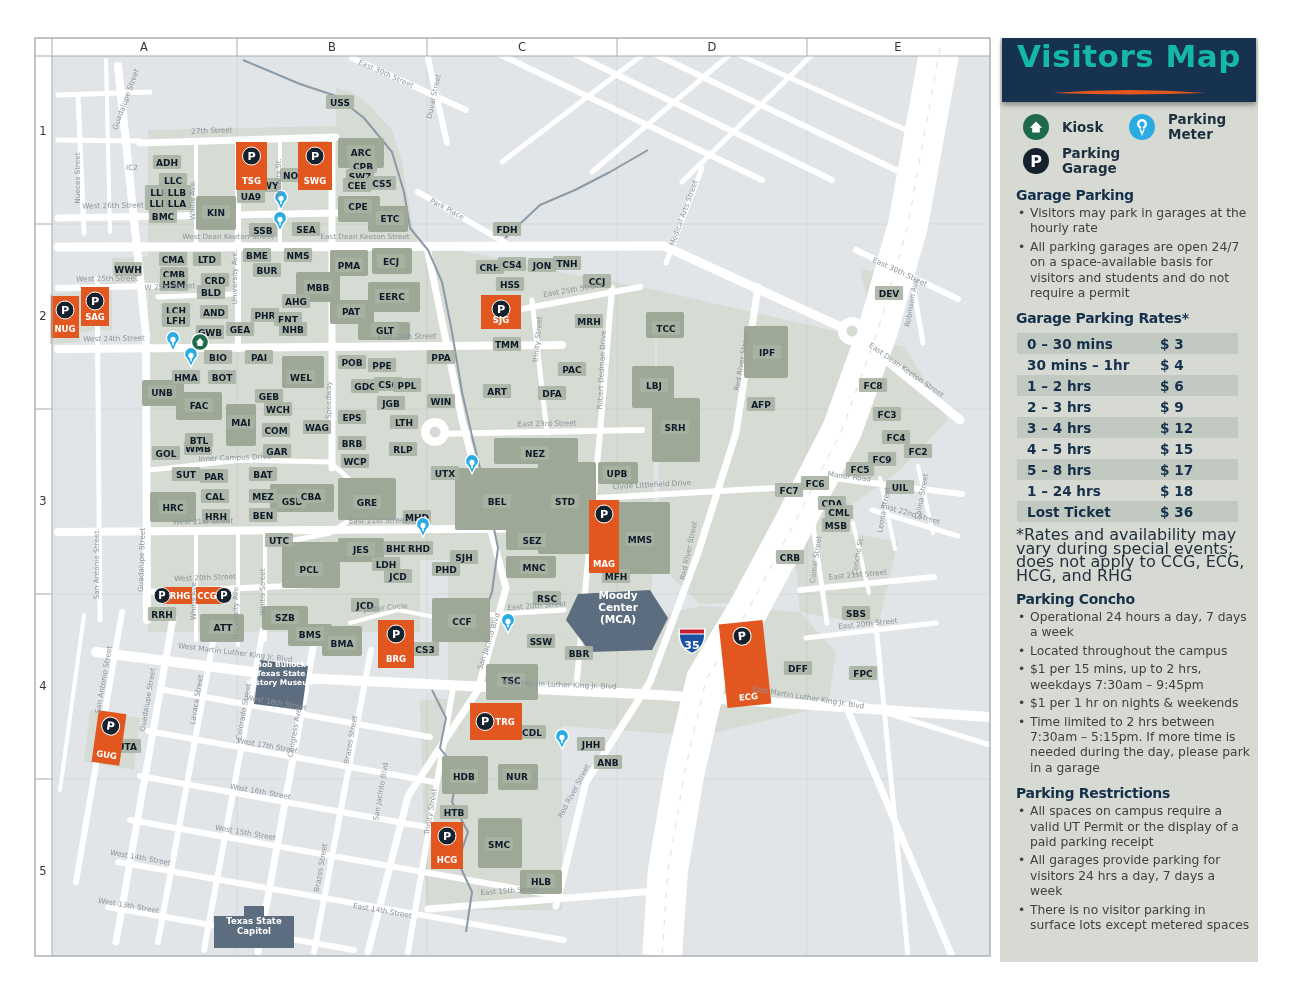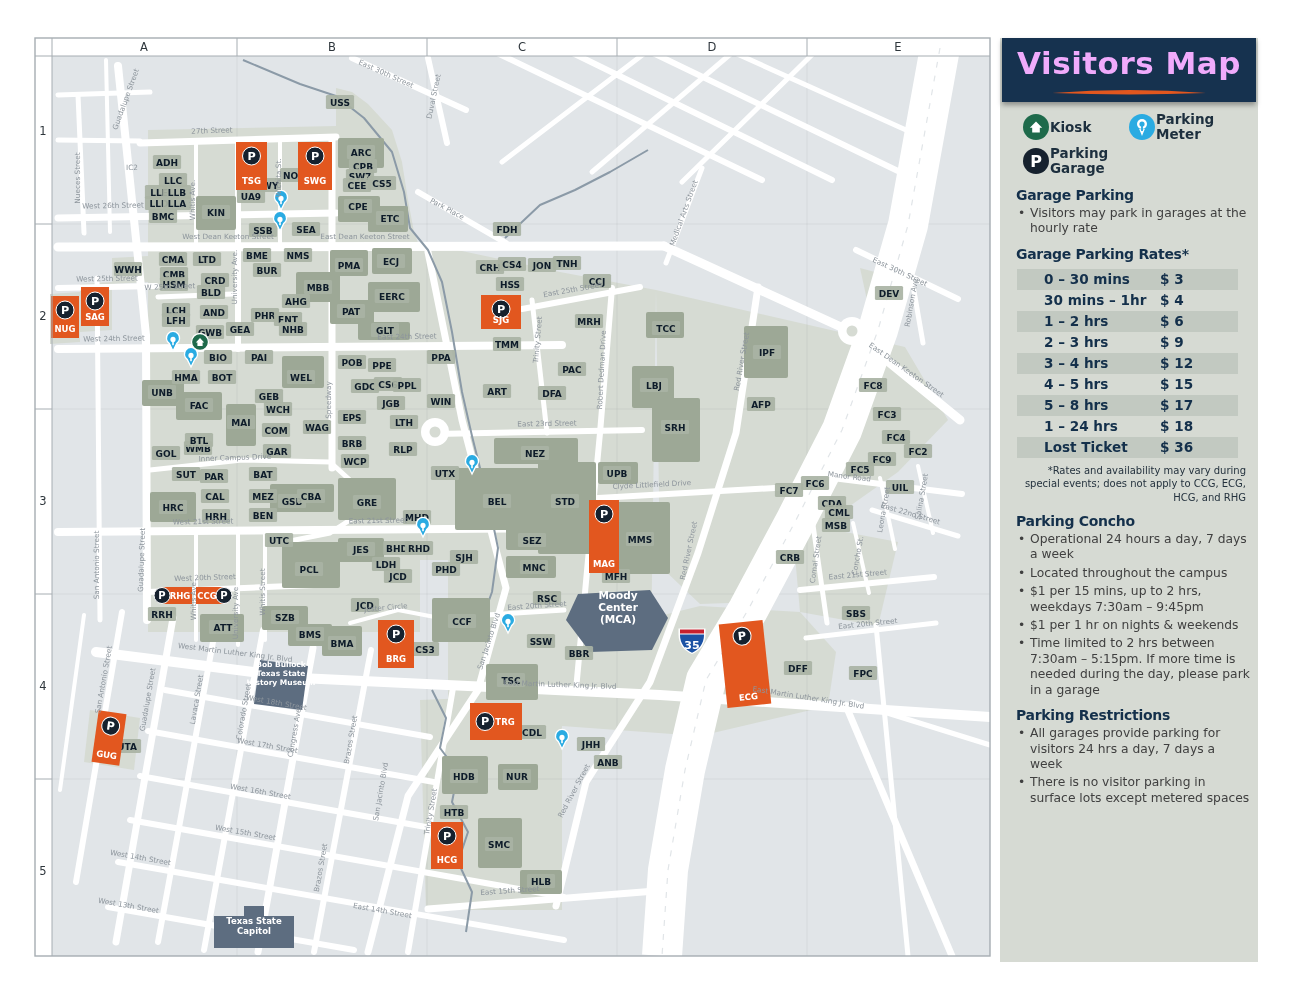"Visitors Map" .vm-title { color: #f0abfc -> #14b8a6; padding-top: 7px -> none }
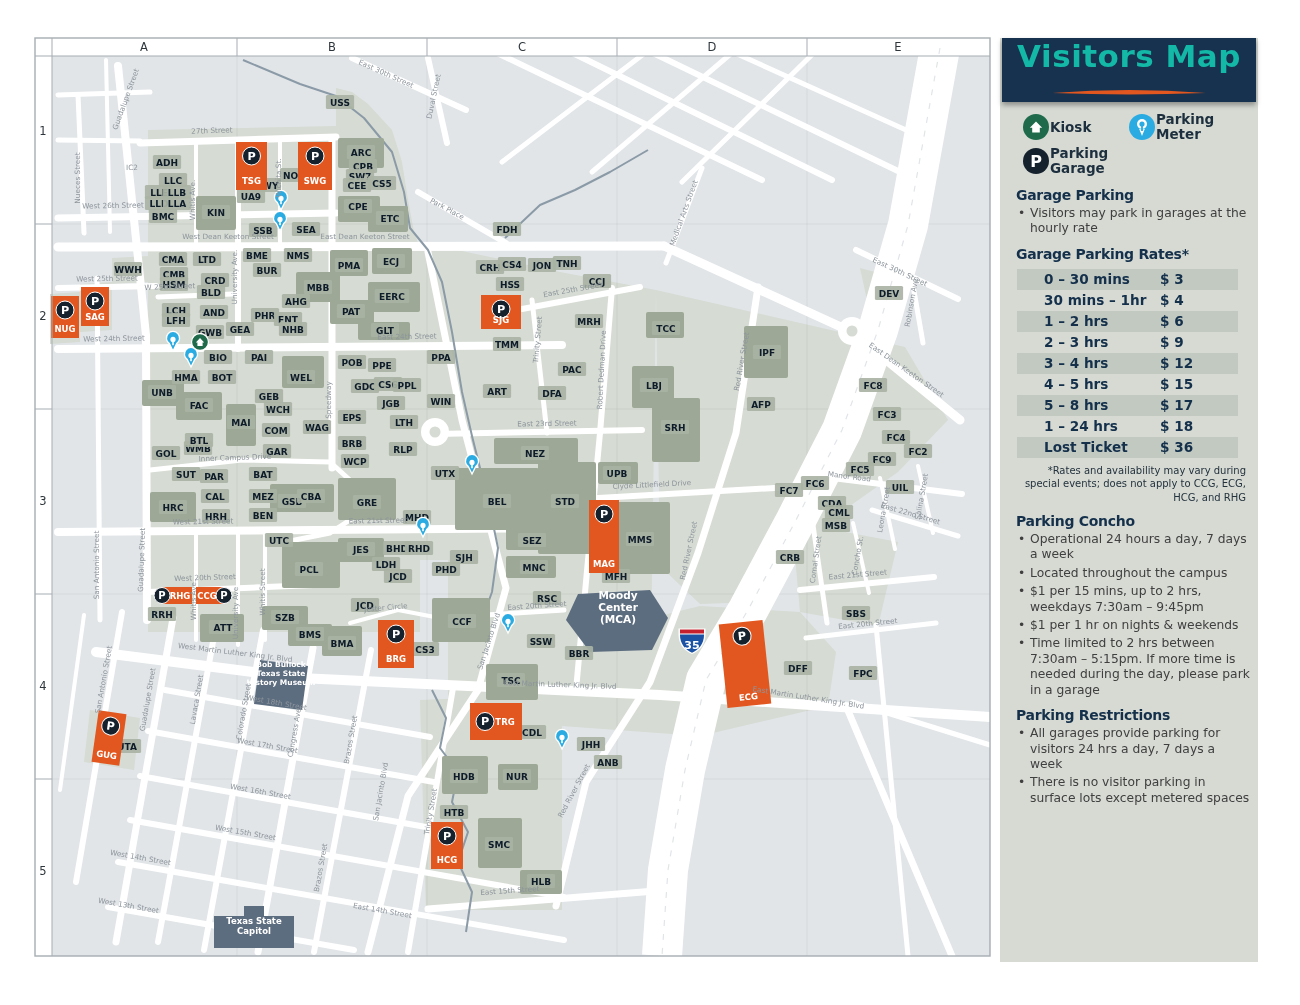"Kiosk" .lg-item { gap: 0 -> 12px }
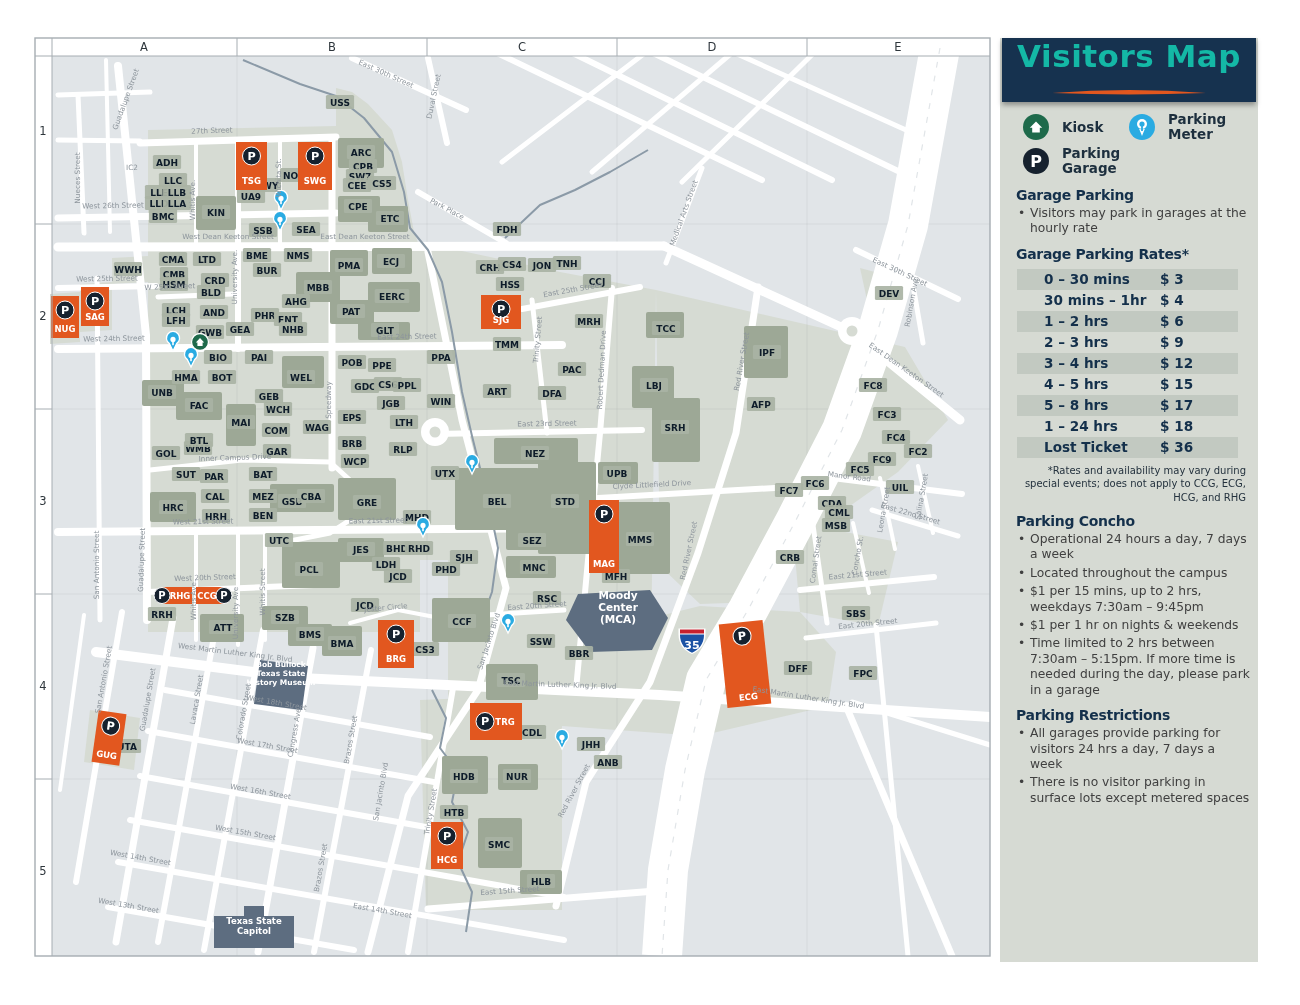"All parking garages are open" div.bullet { html: none -> <div>All parking garages are open 24/7 on a space-available basis for visitors and students and do not require a permit</div> }
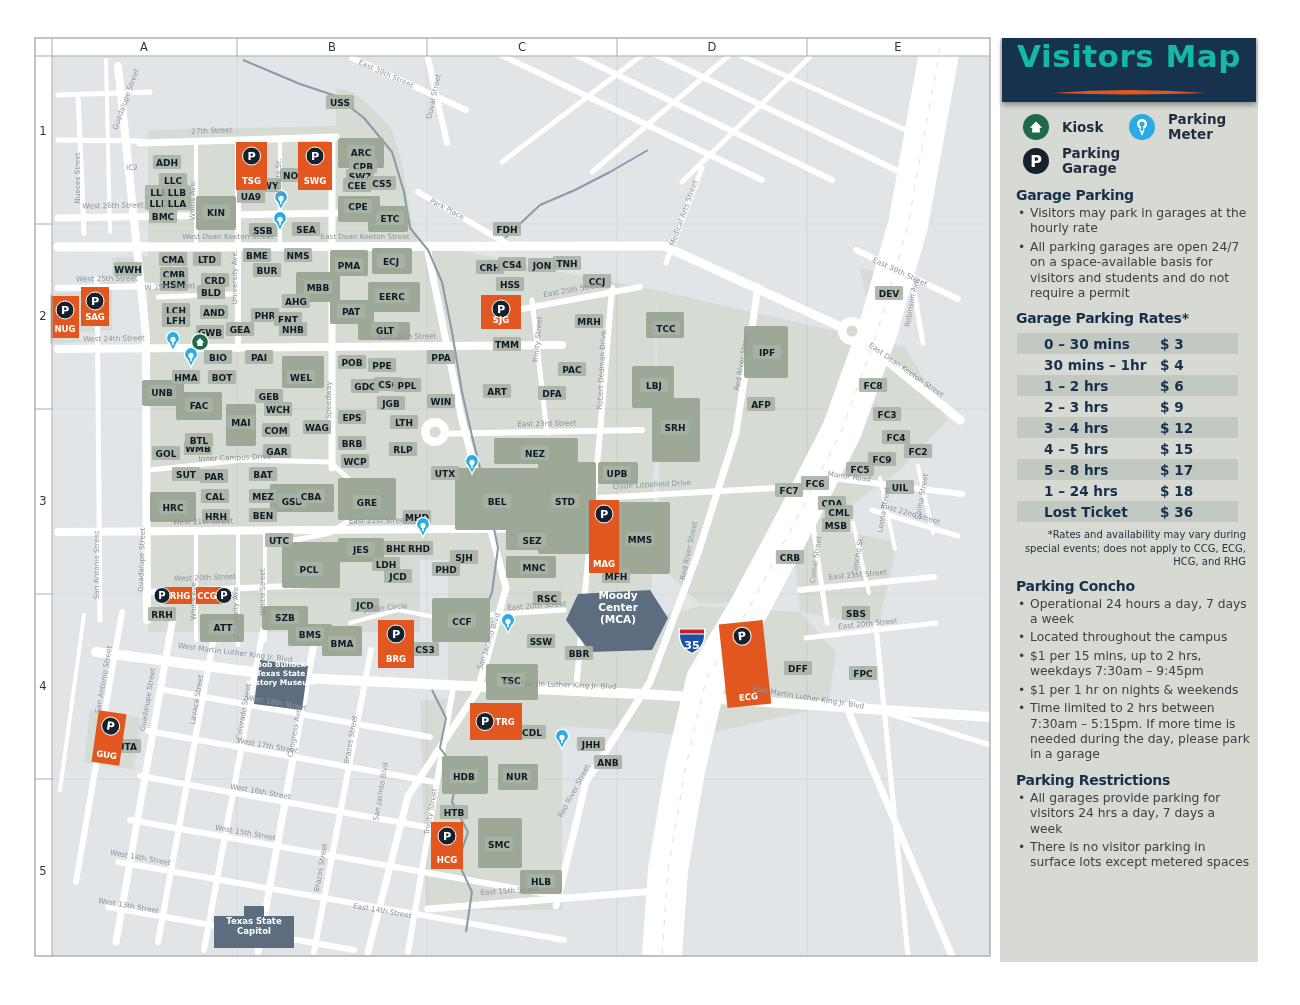"0 – 30 mins" .rate-row { padding-left: 17px -> none }
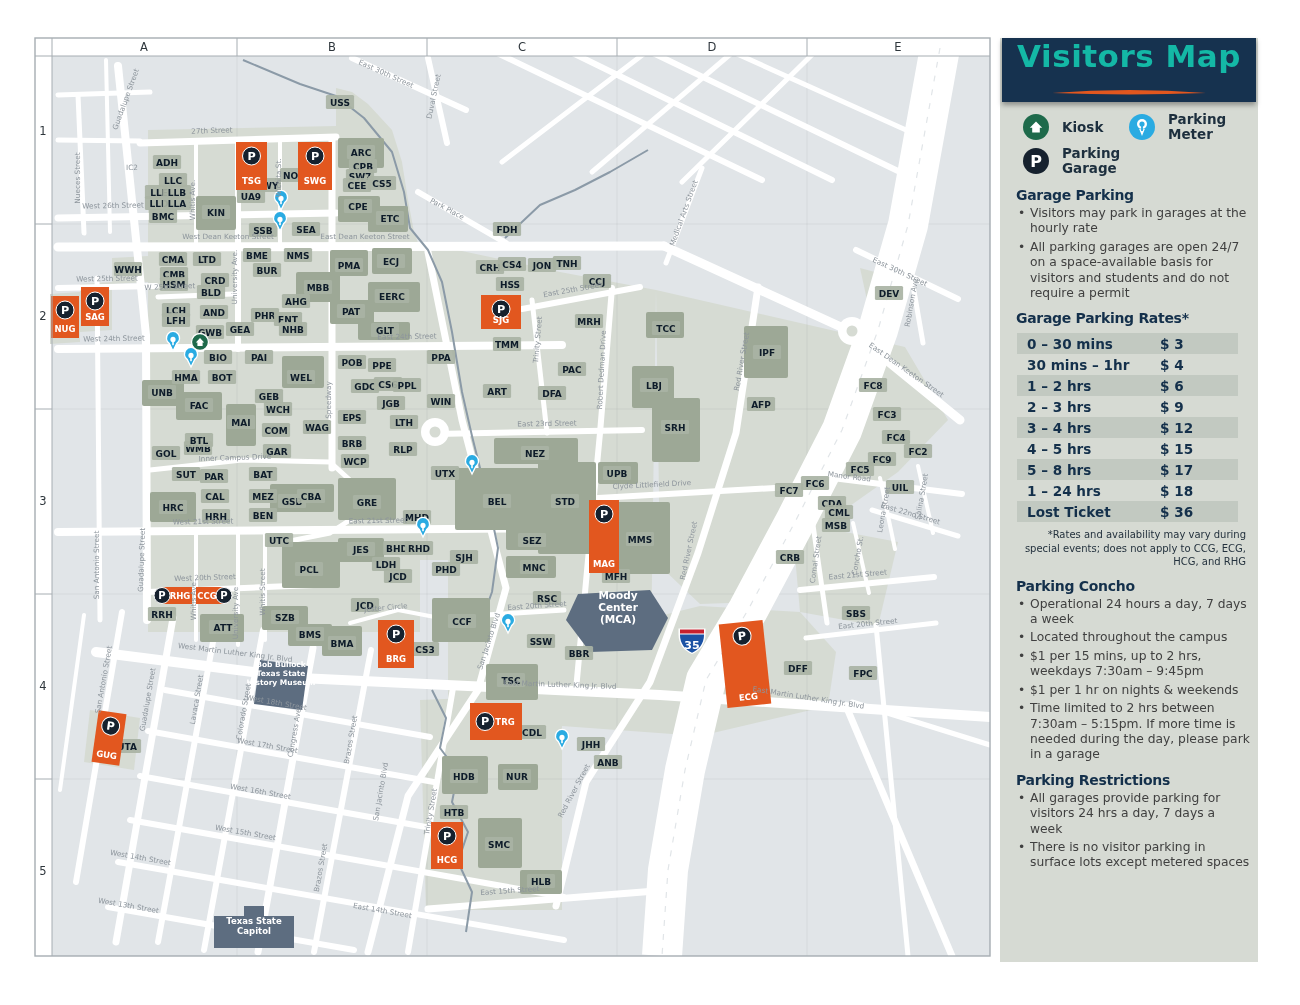"*Rates and availability may vary" .footnote { font-size: 10px -> 16px; text-align: right -> none }
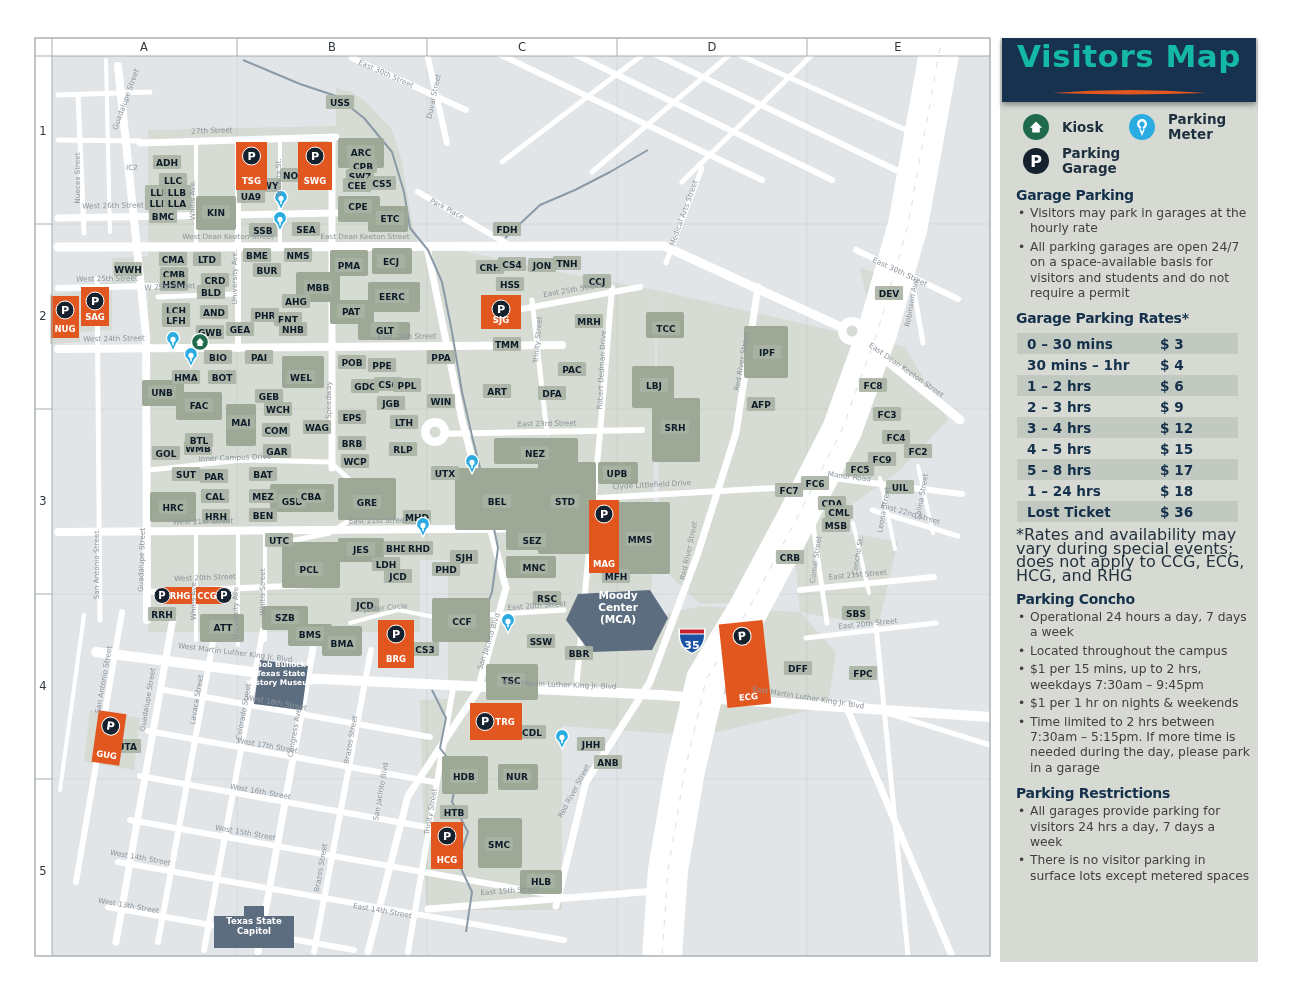"All spaces on campus require" div.bullet { html: none -> <div>All spaces on campus require a valid UT Permit or the display of a paid parking receipt</div> }
